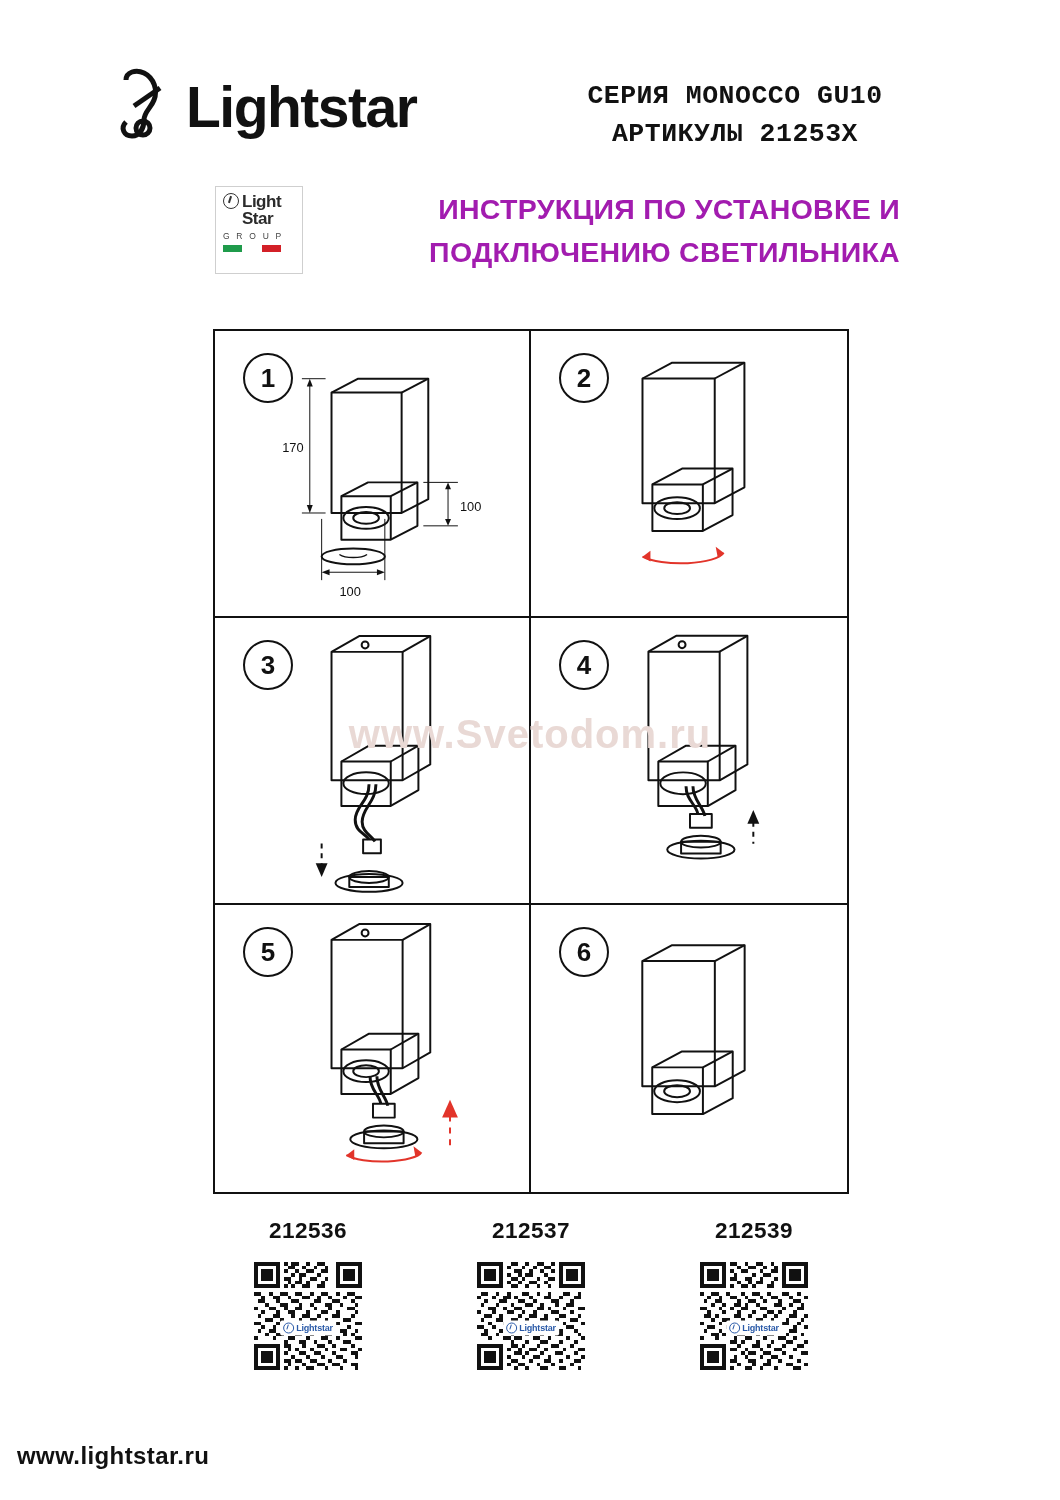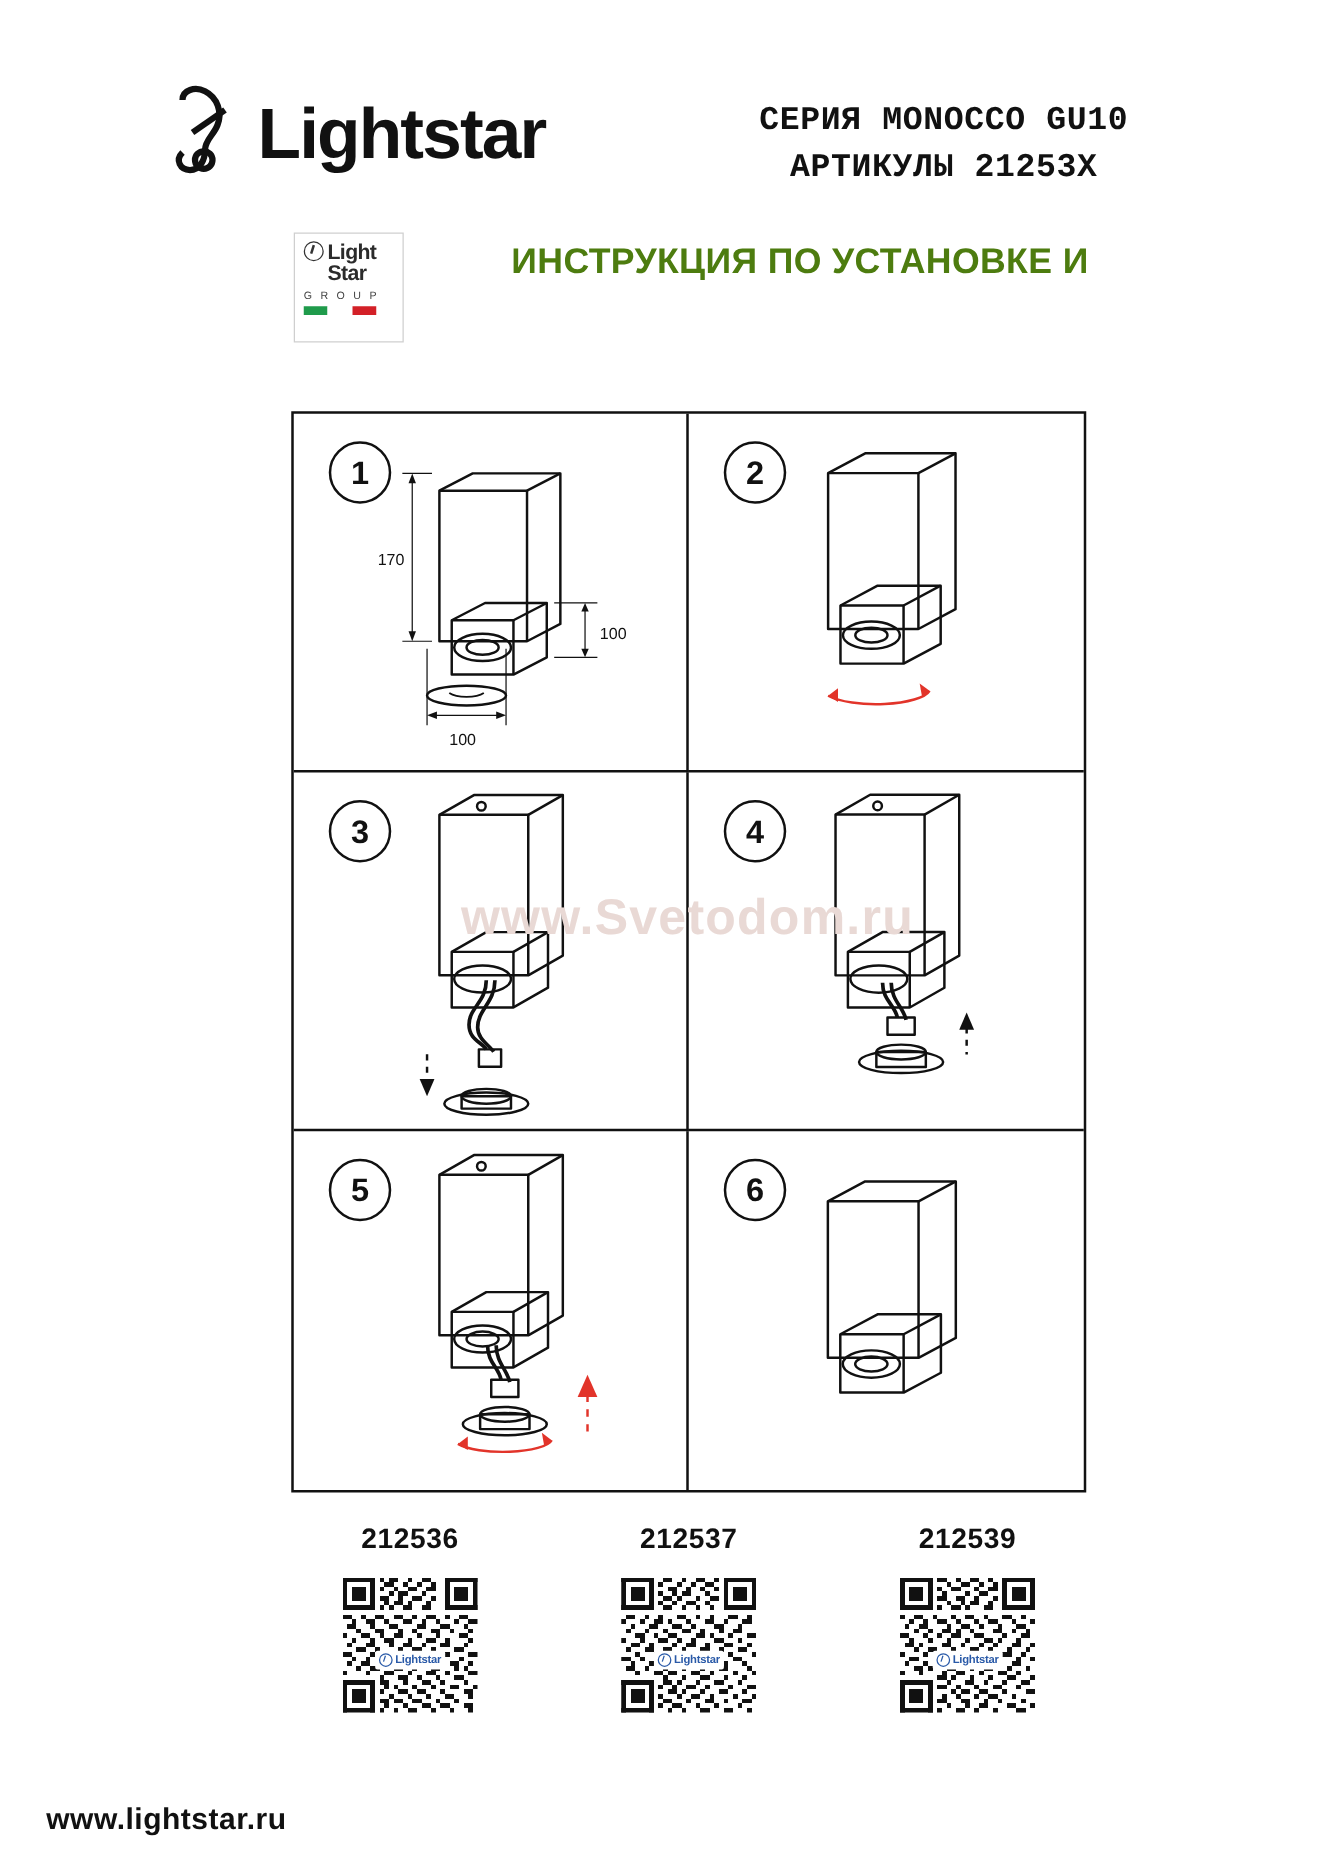"Lightstar" .page { margin-left: 20px -> none }
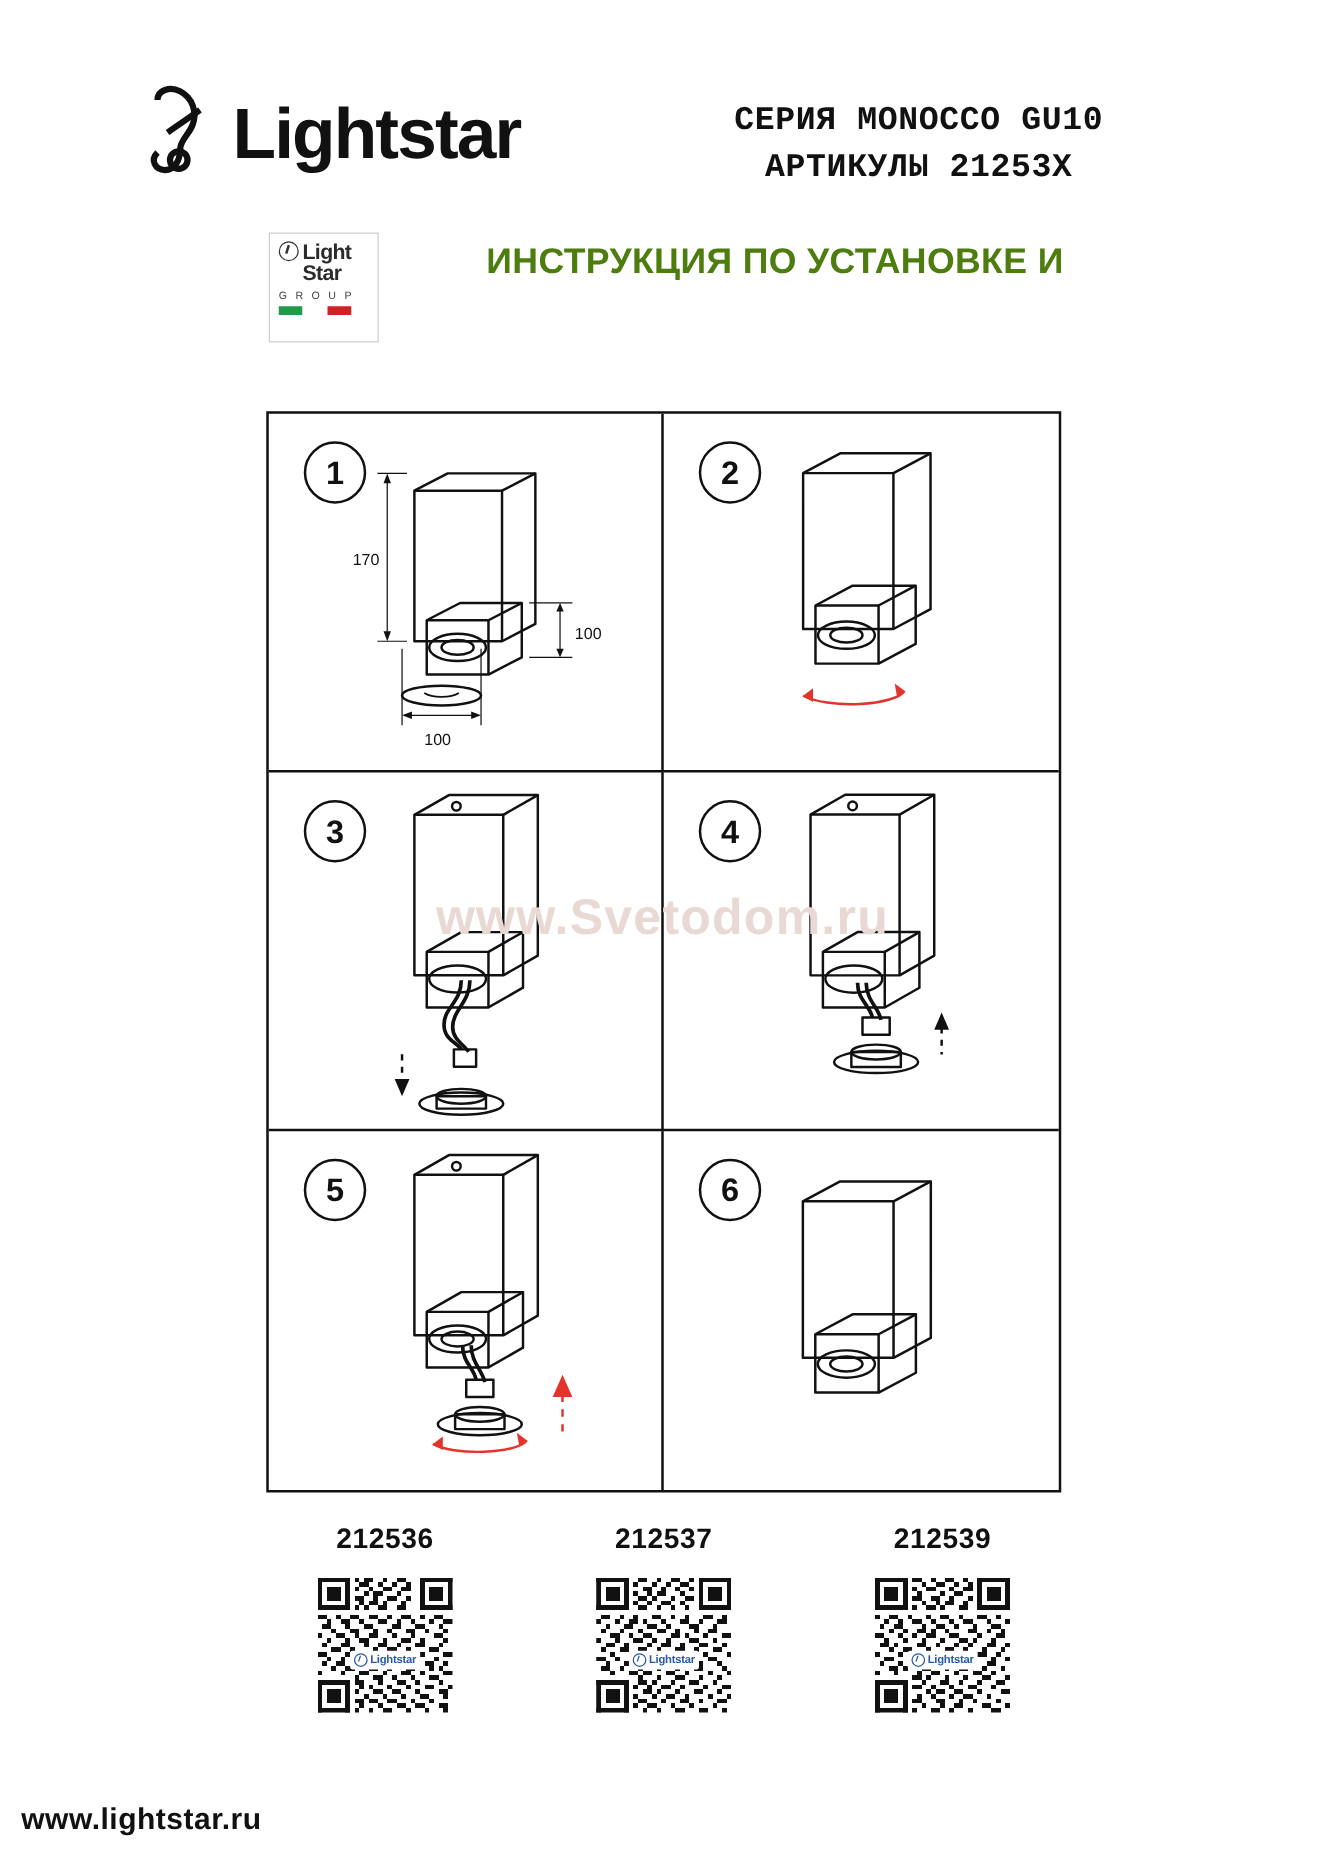"ИНСТРУКЦИЯ ПО УСТАНОВКЕ И" .instruction-title div { color: #4d7c0f -> #a21caf; text-align: none -> right }
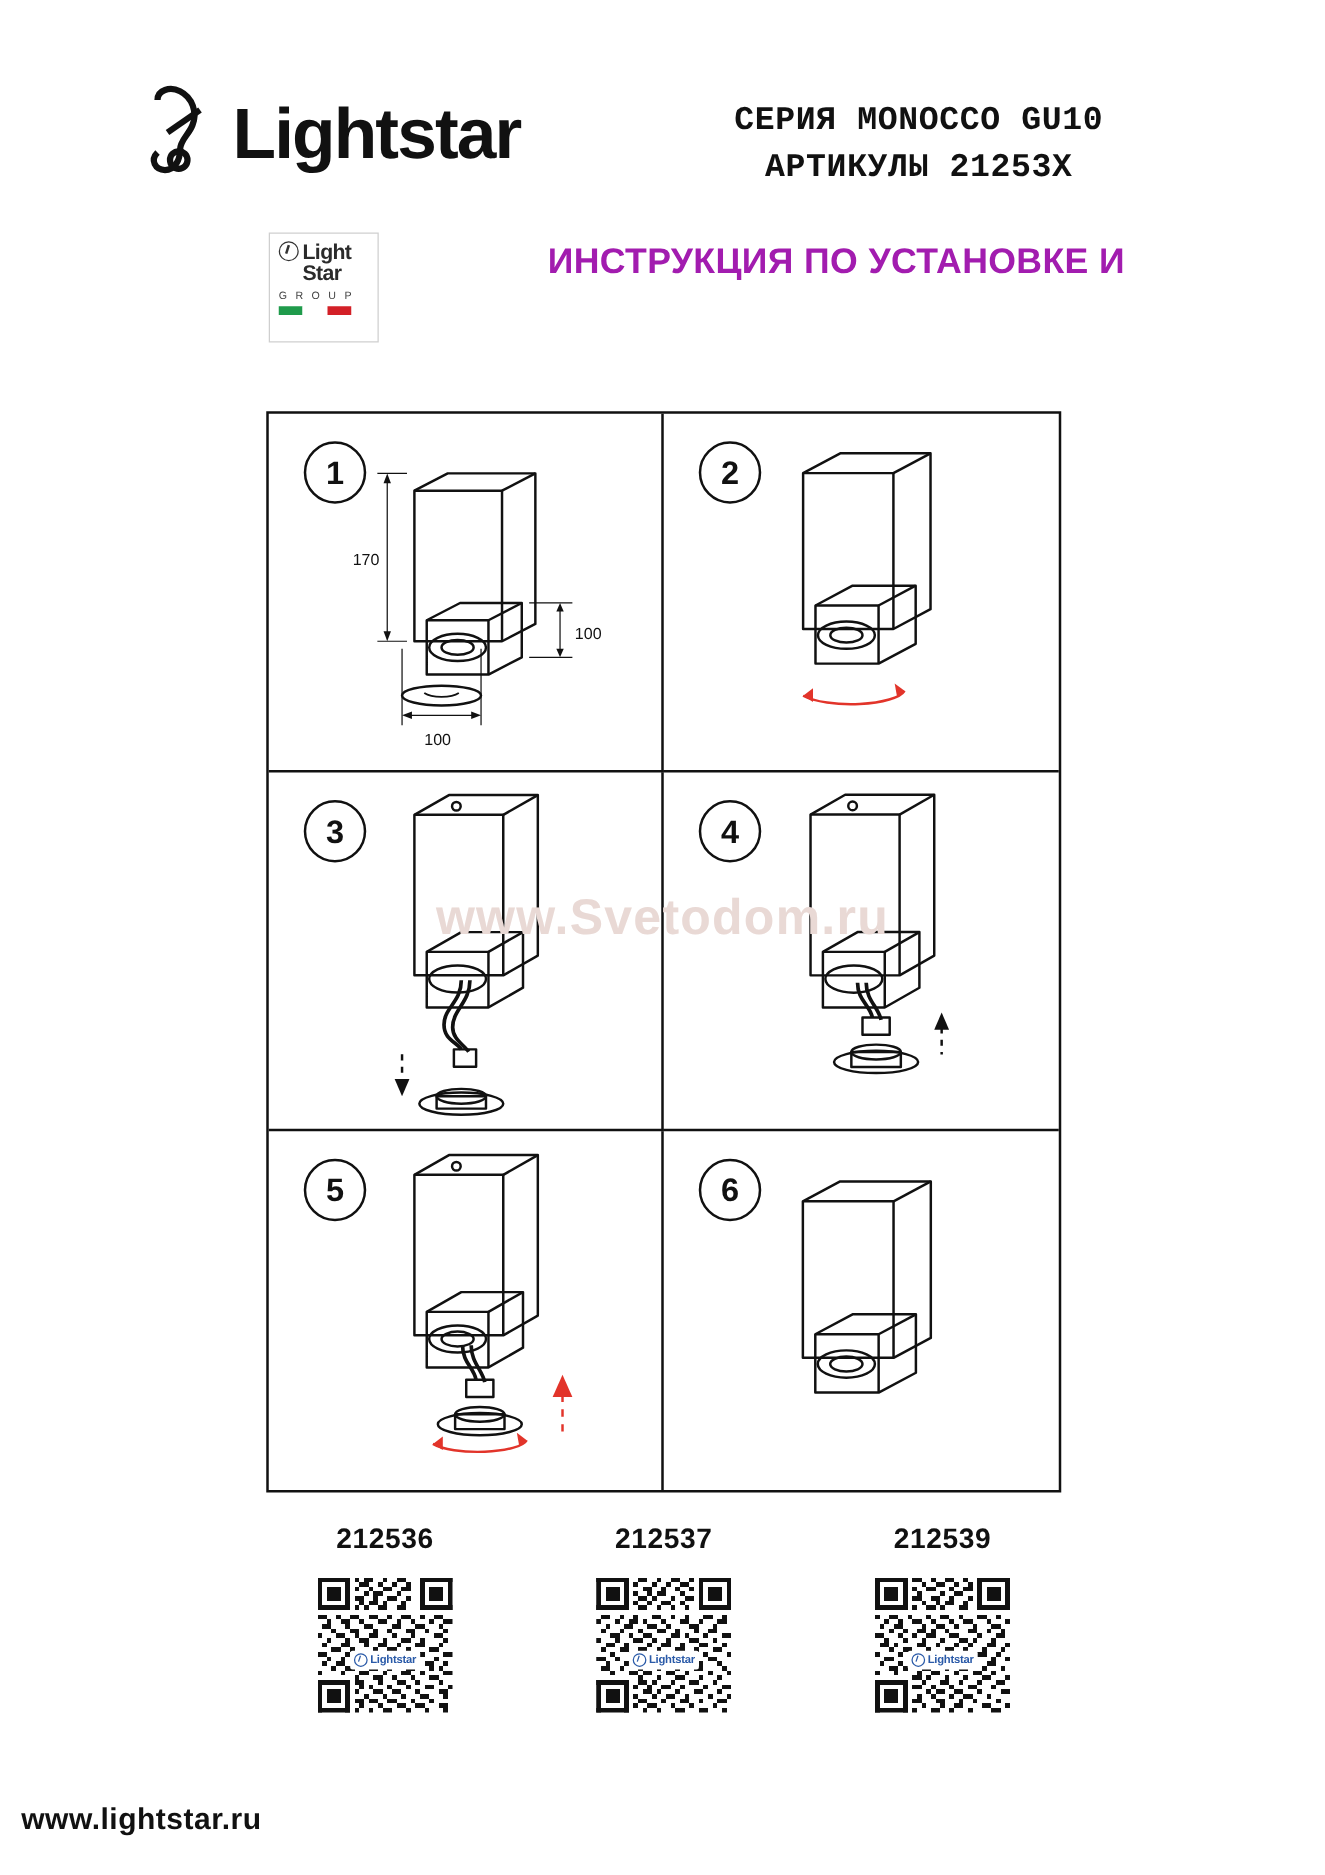"ПОДКЛЮЧЕНИЮ СВЕТИЛЬНИКА" div { html: none -> <div>ПОДКЛЮЧЕНИЮ СВЕТИЛЬНИКА</div> }
